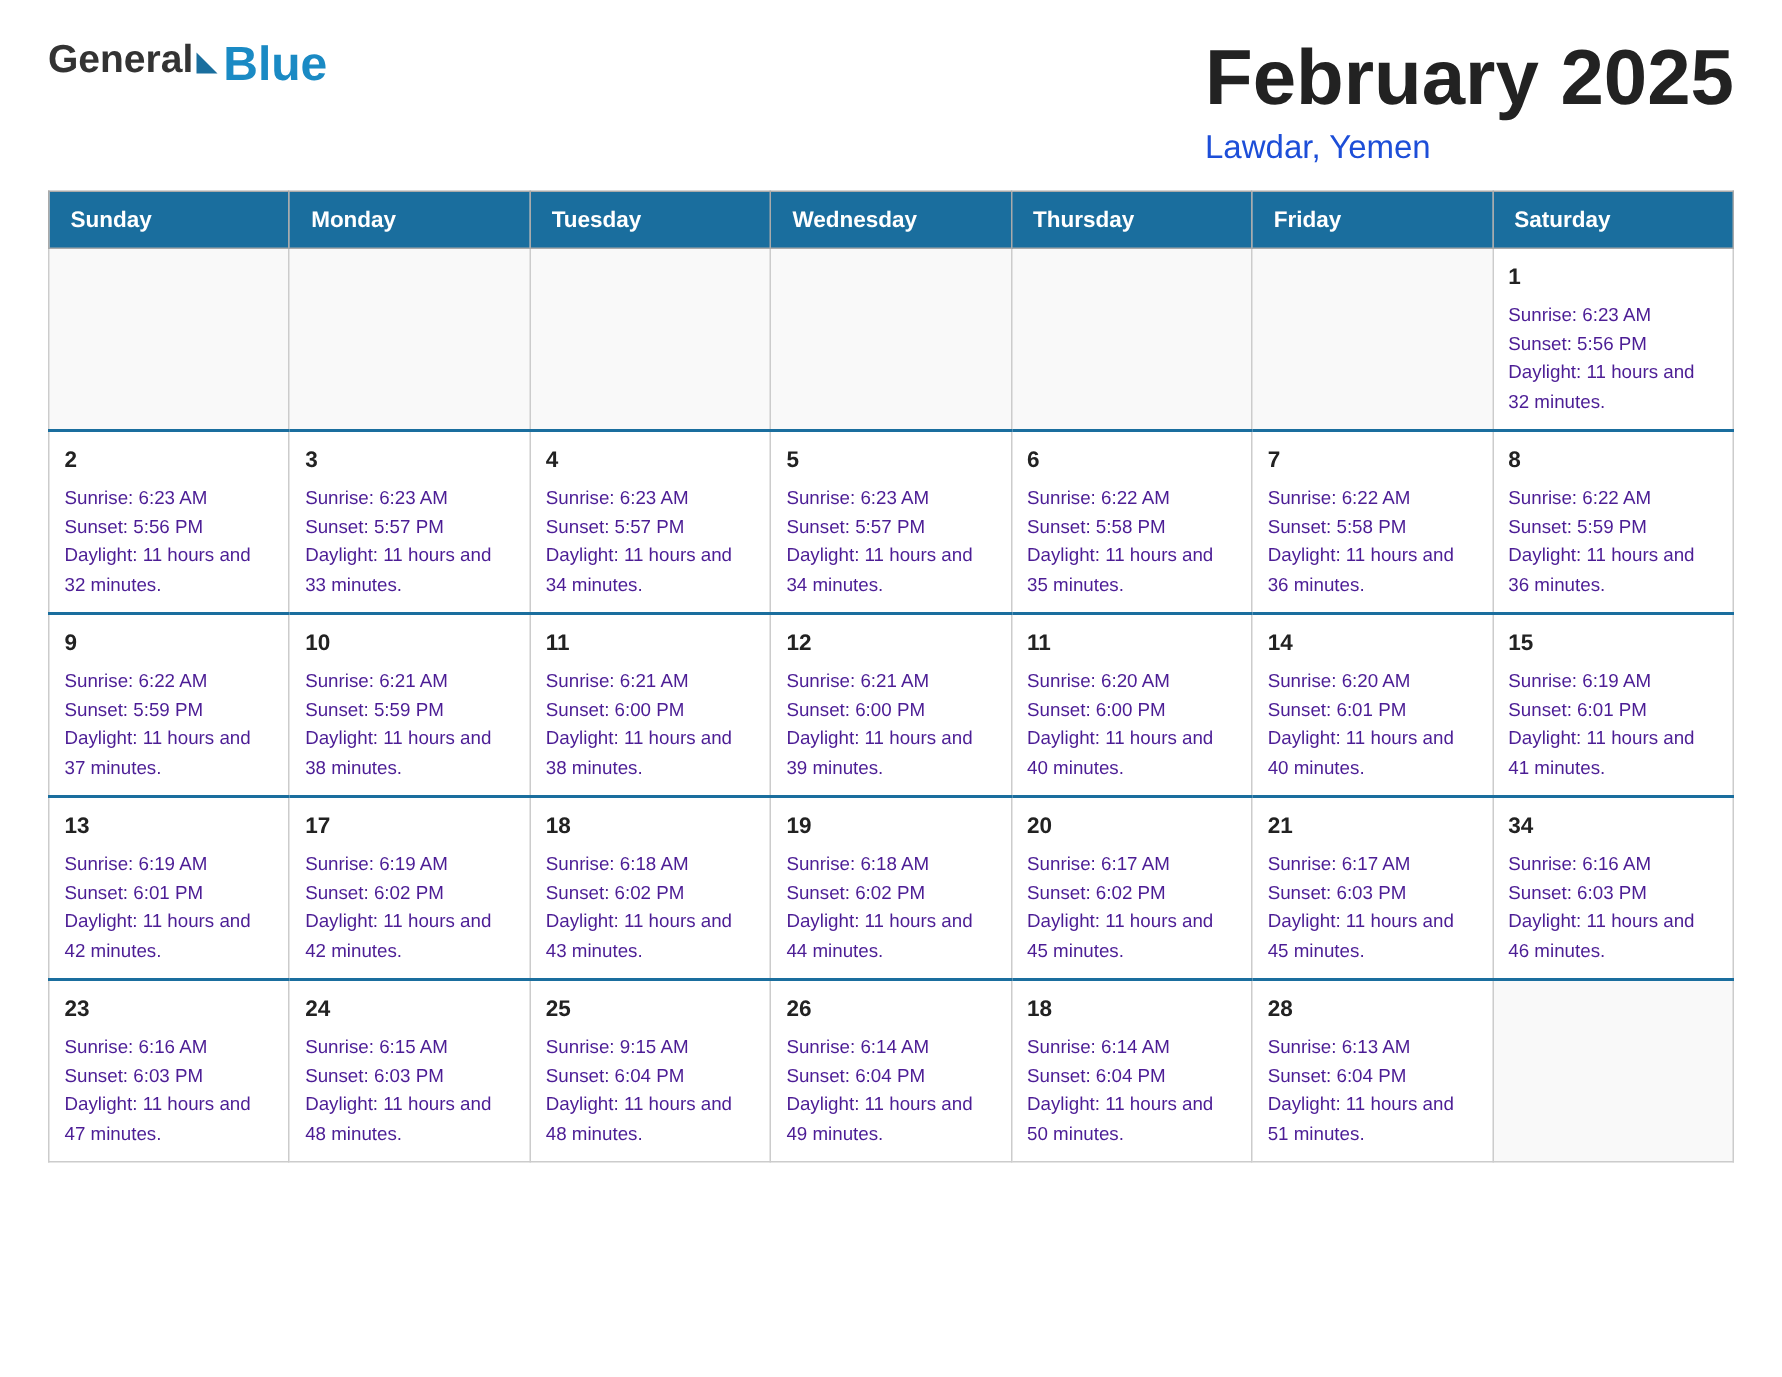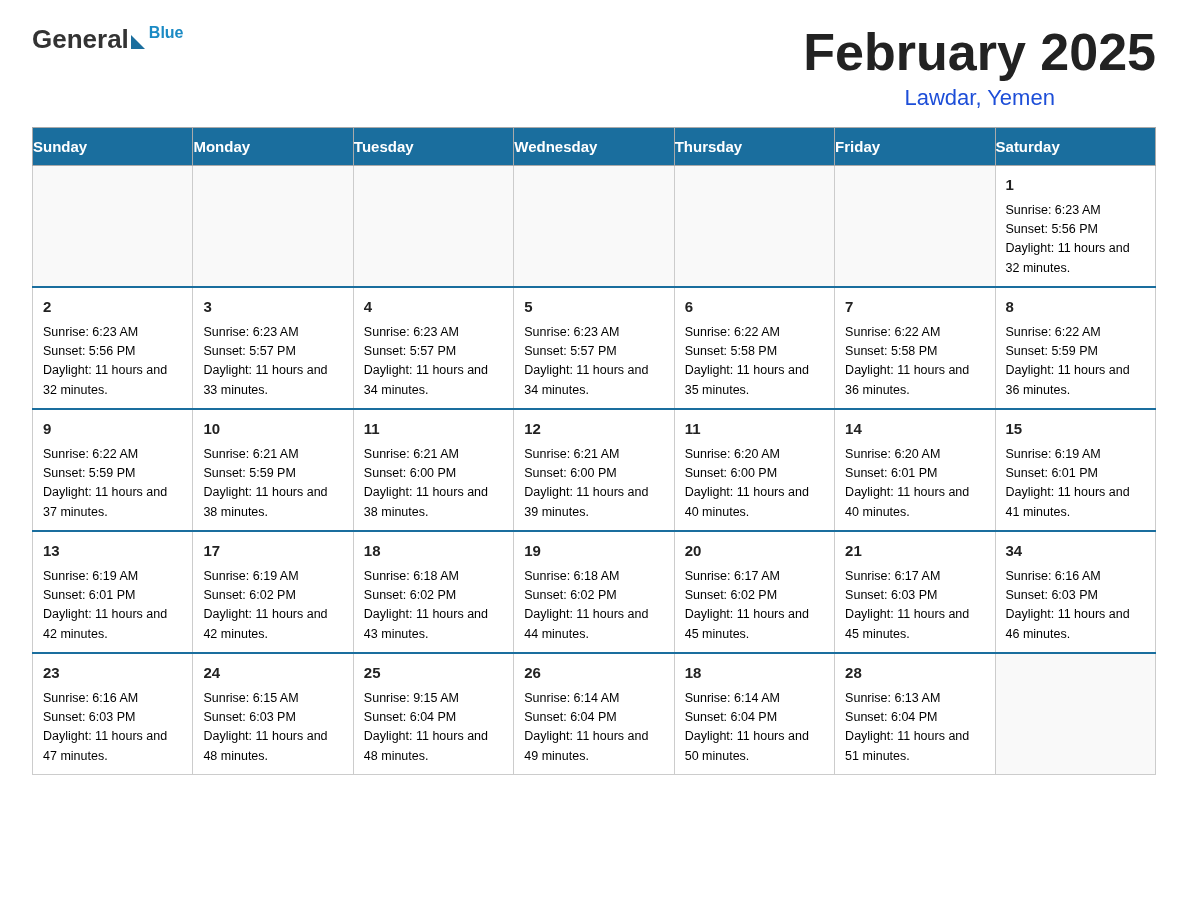"Blue" .logo-blue { font-size: 16px -> 32px }
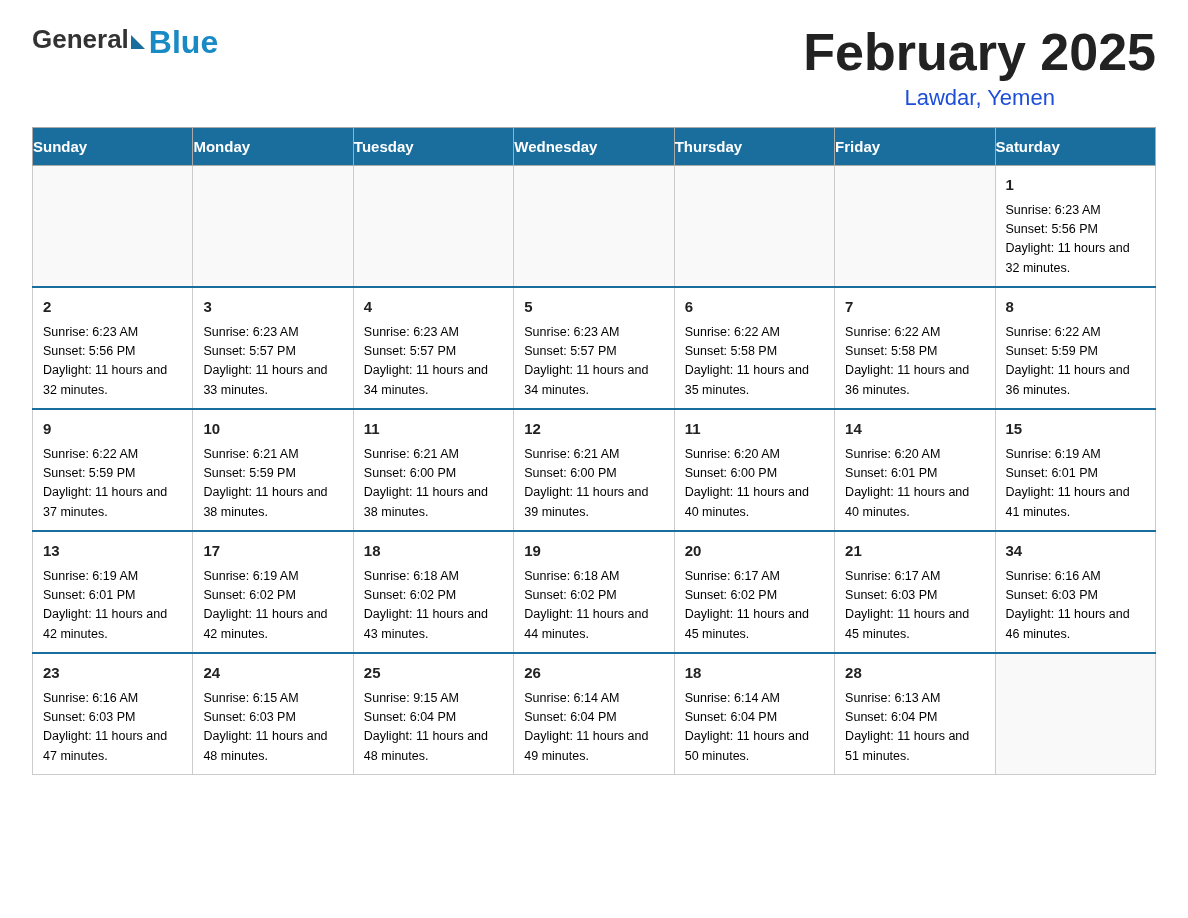"February 2025" .title-block { text-align: center -> left }
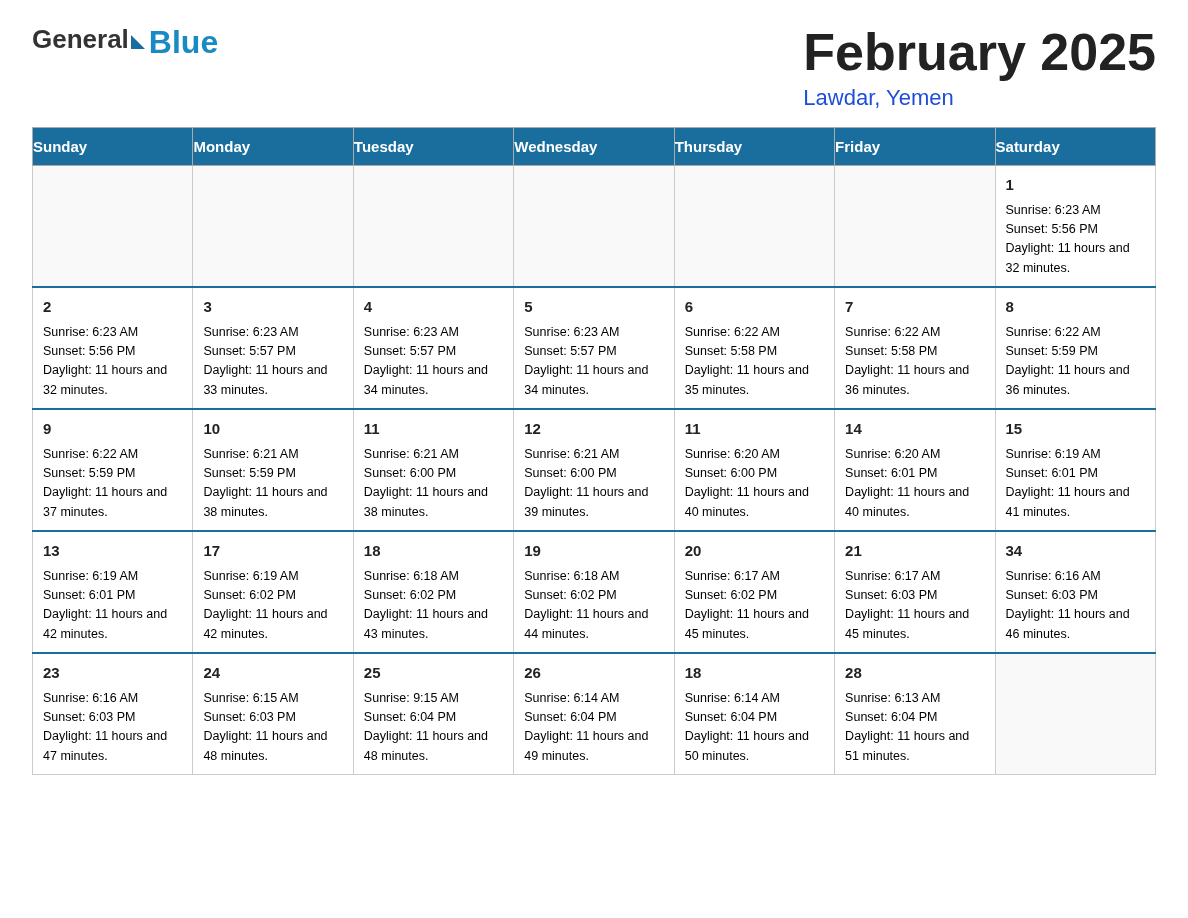"Sunday" .calendar th { padding: 10px 0 -> 10px 14px }
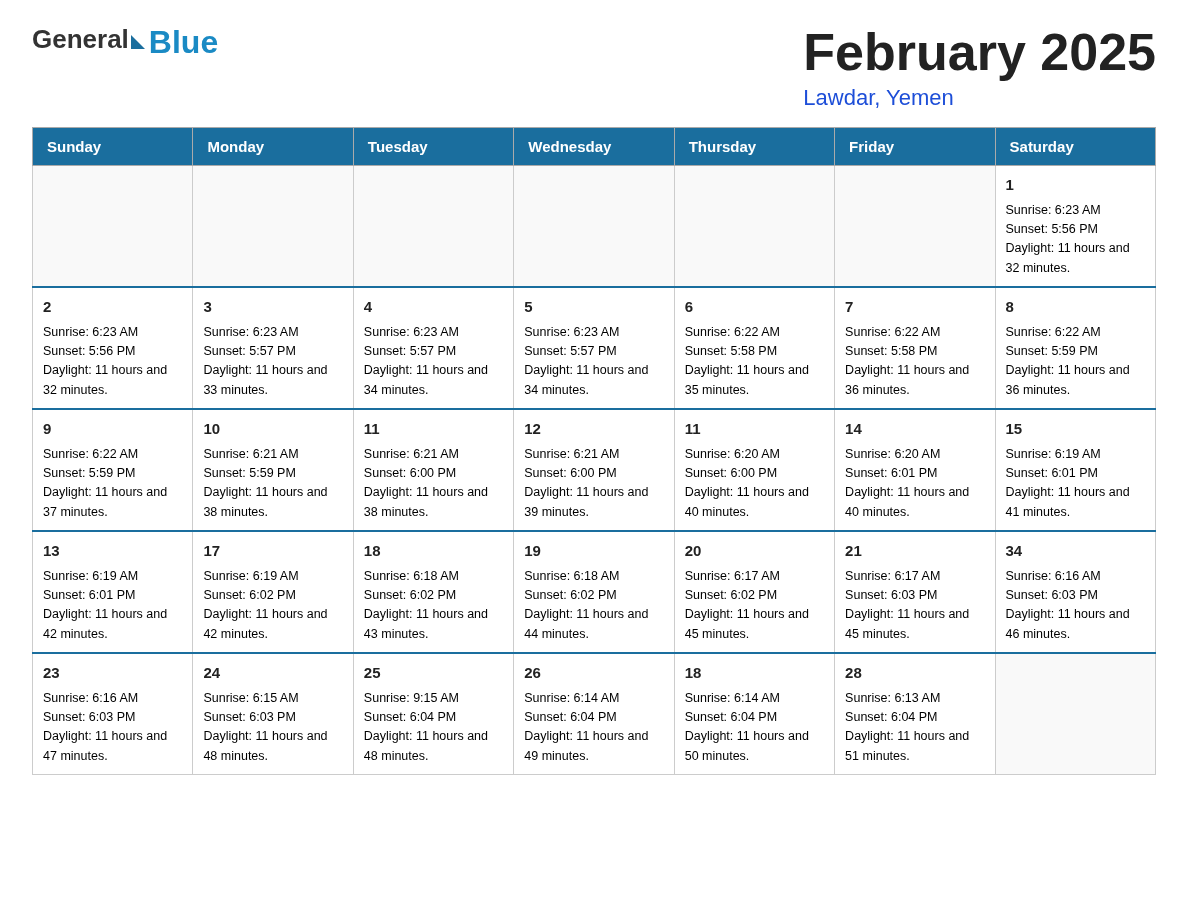"Sunrise: 6:23 AM Sunset: 5:56" .day-info { color: #000000 -> #4c1d95 }
